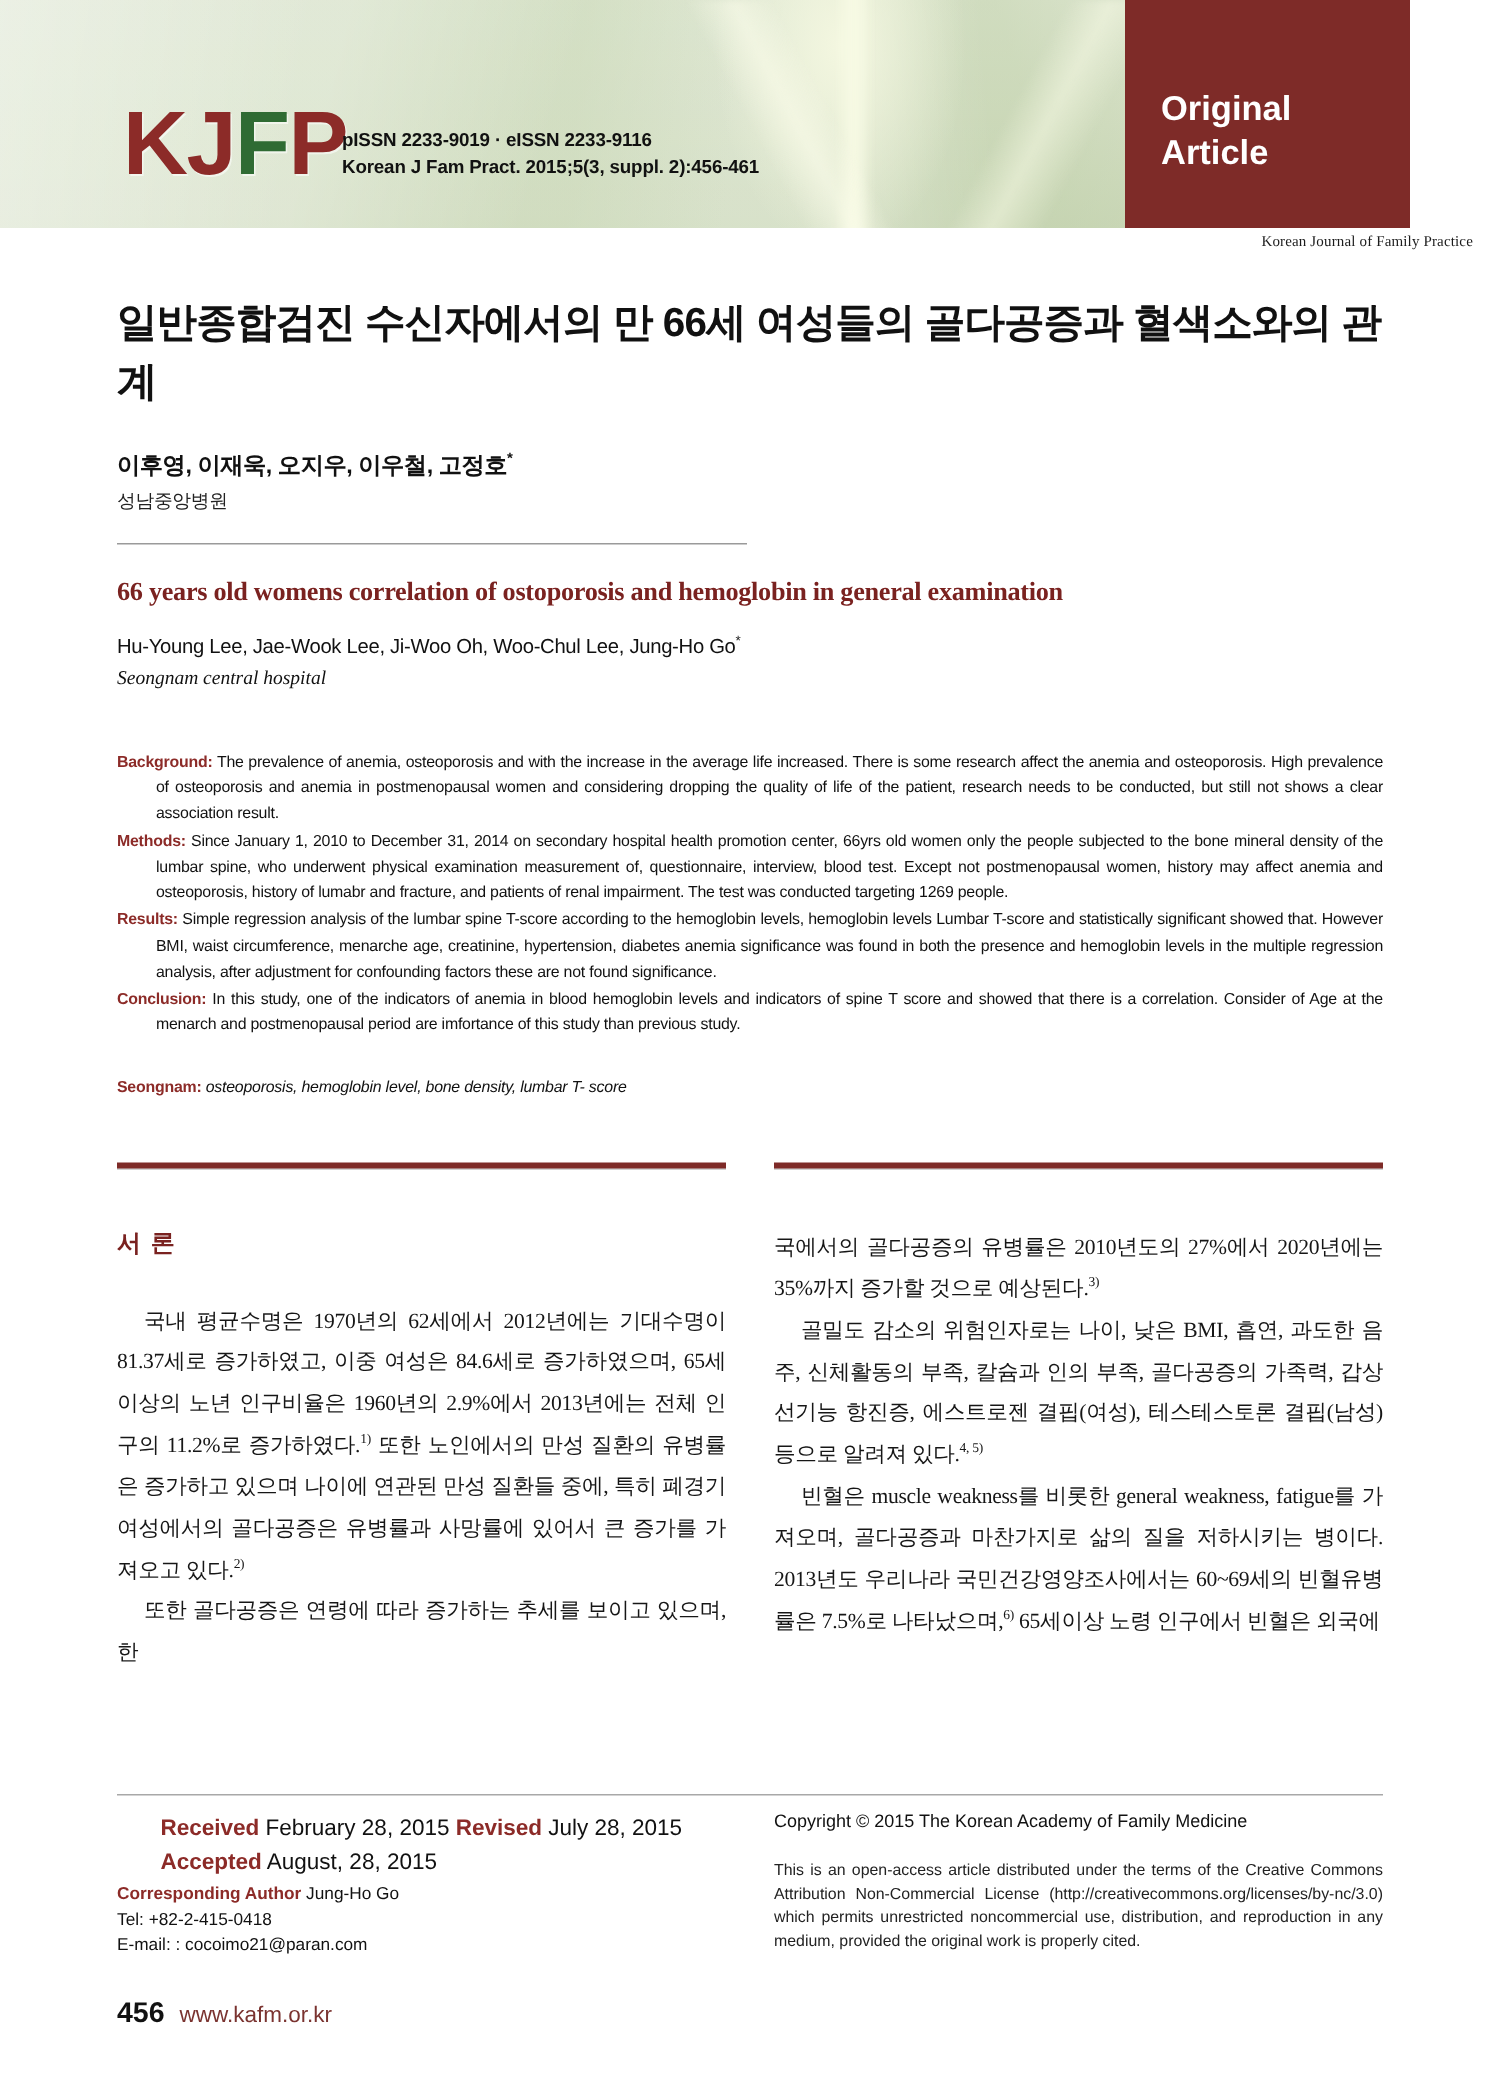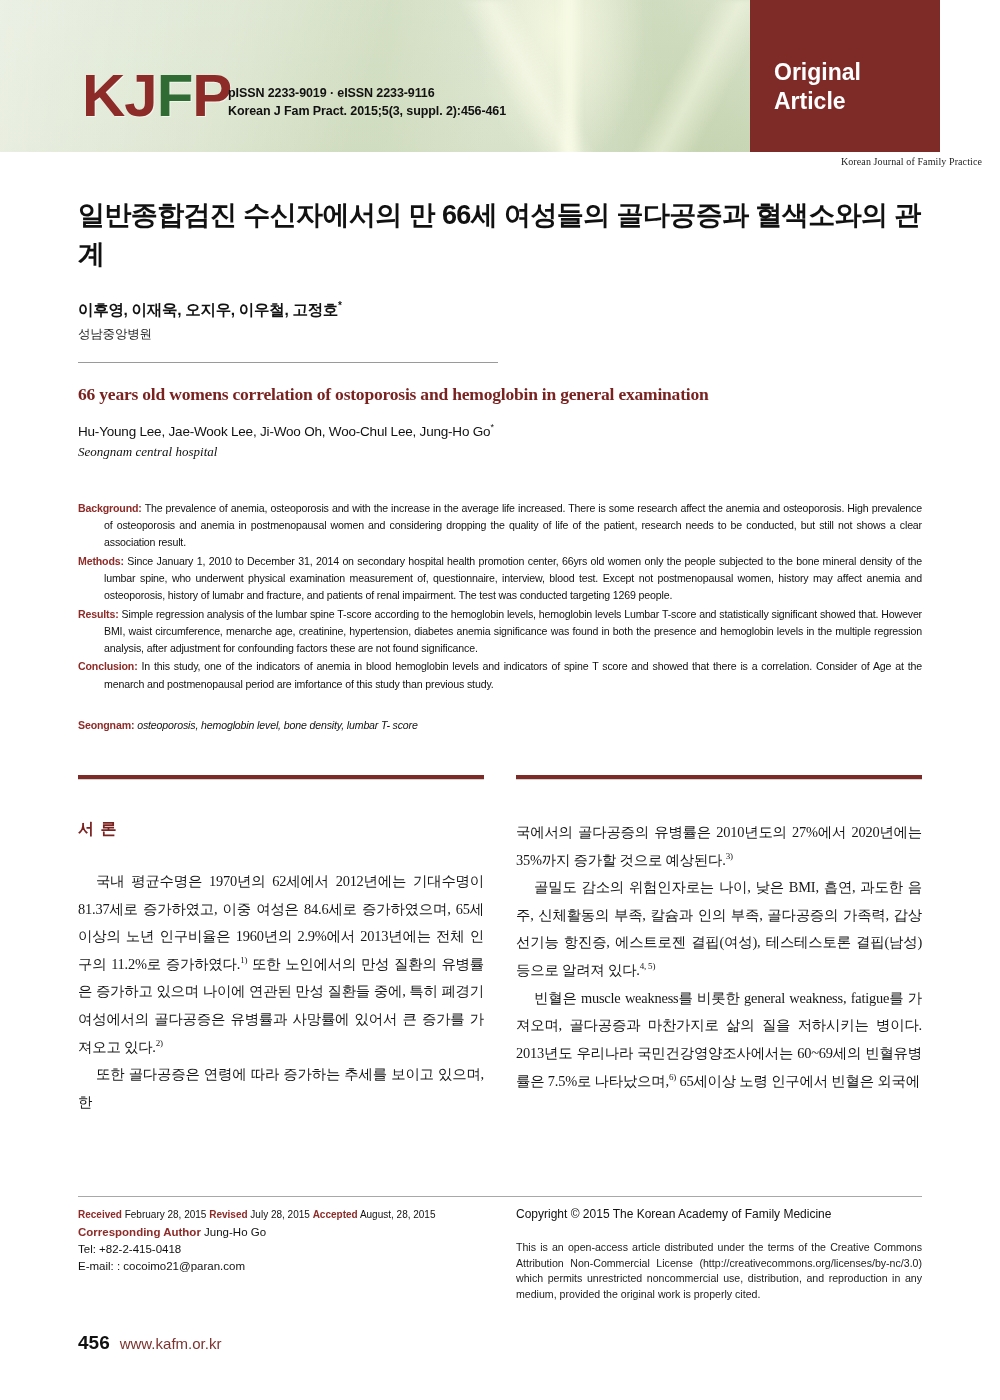"Received February 28, 2015 Revised" .recv { font-size: 10px -> 15px; margin-left: none -> 29px }
